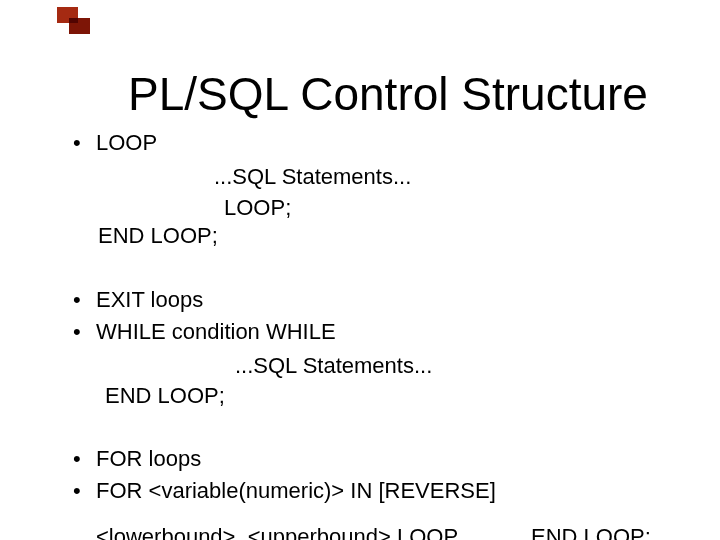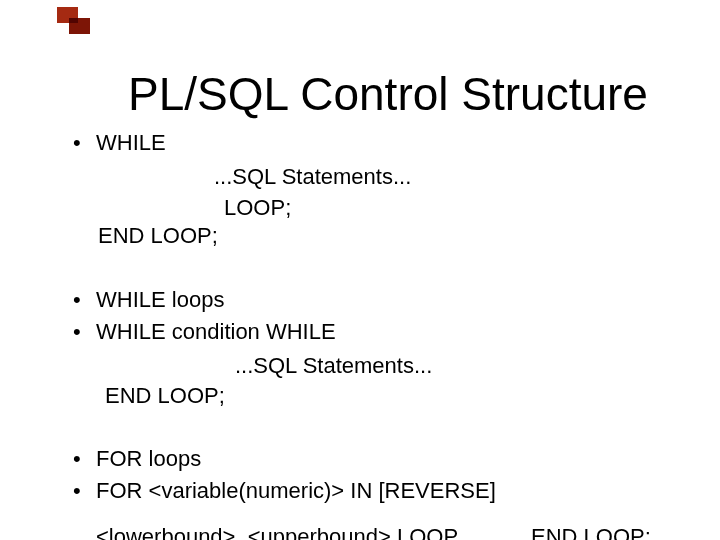"WHILE" span { text: WHILE -> LOOP }
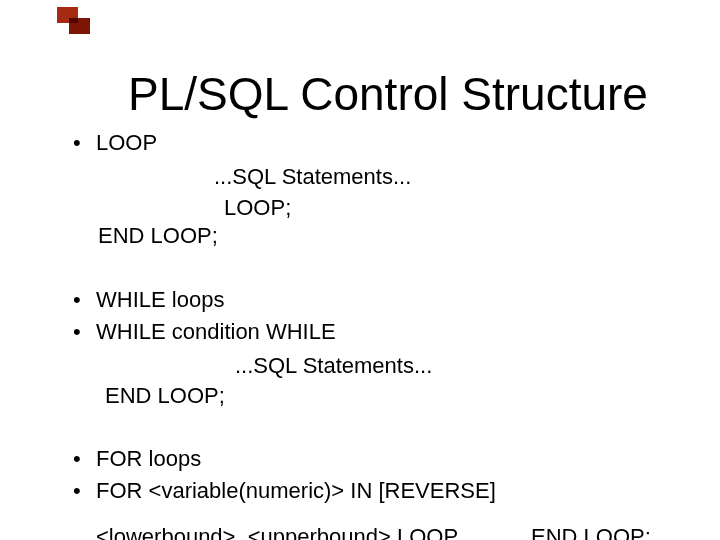"WHILE loops" span { text: WHILE -> EXIT }
